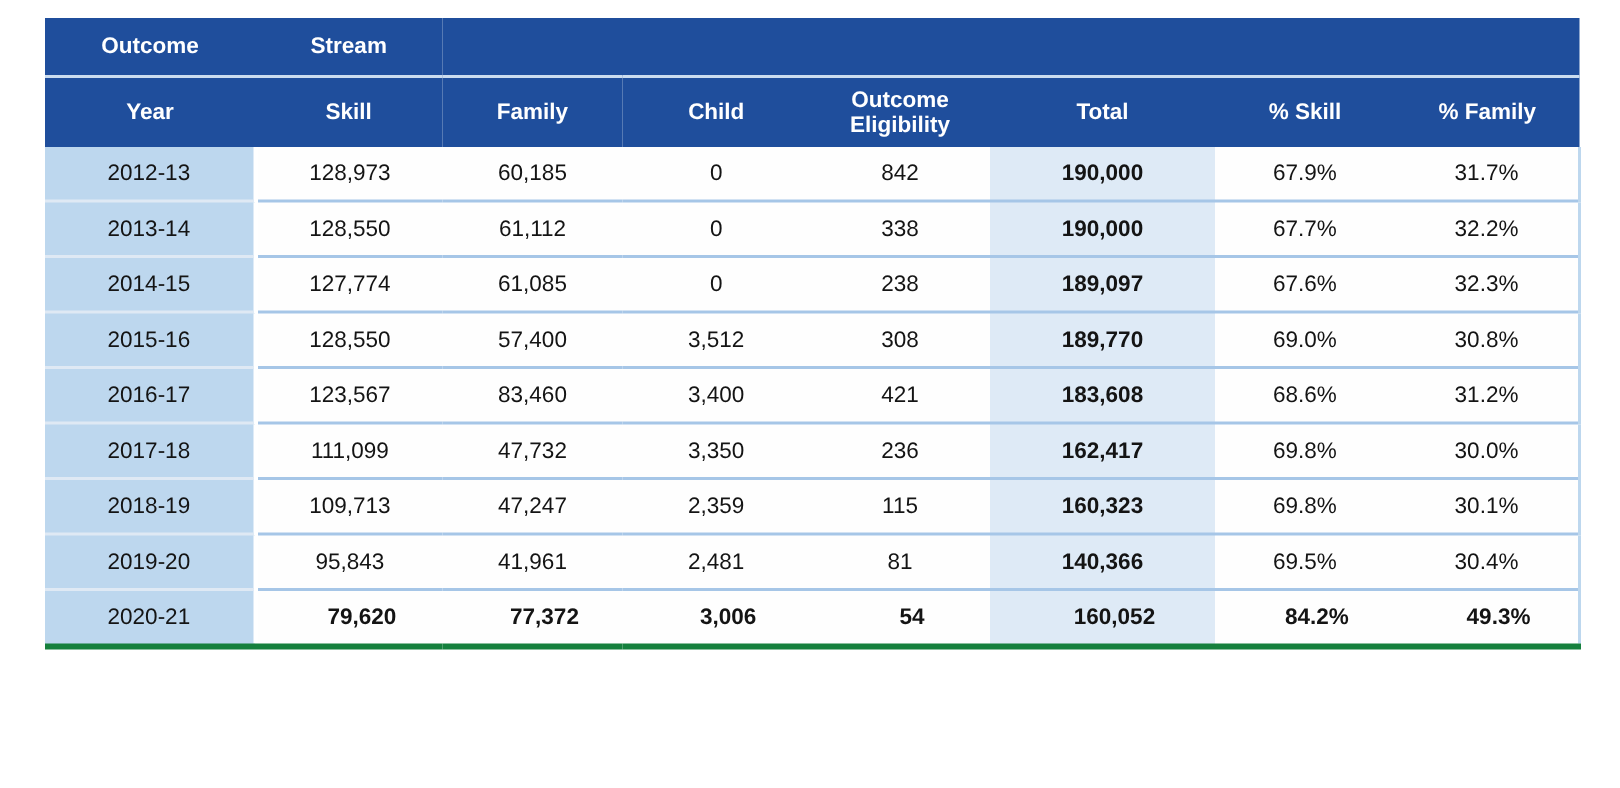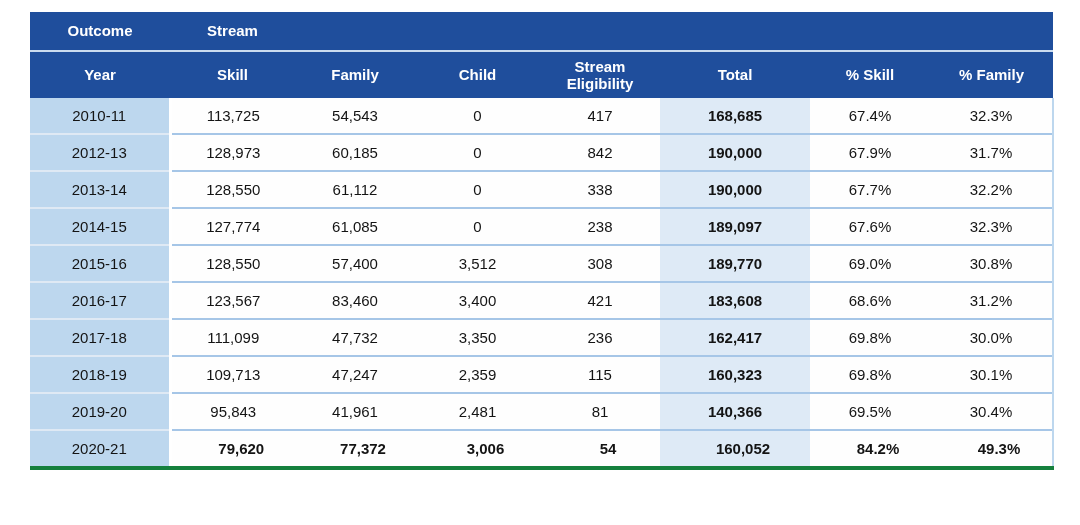"Stream Eligibility" th { text: Stream -> Outcome }
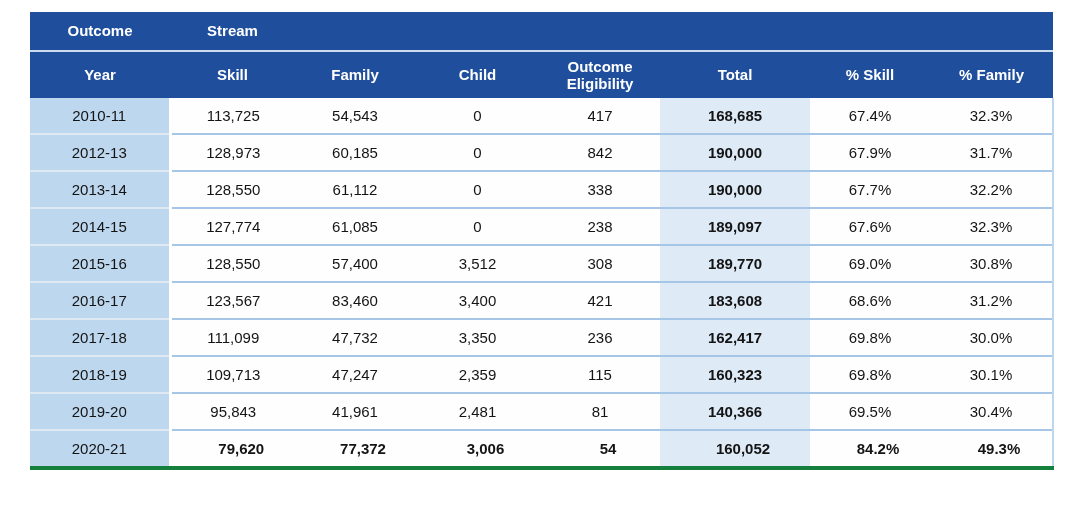"2010-11" tr { html: <tr> <td>2010-11</td> <td>113,725</td> <td>54,543</td> <td>0</td> <td>417</td> <td>168,685</td> <td>67.4%</td> <td>32.3%</td> </tr> -> none }
